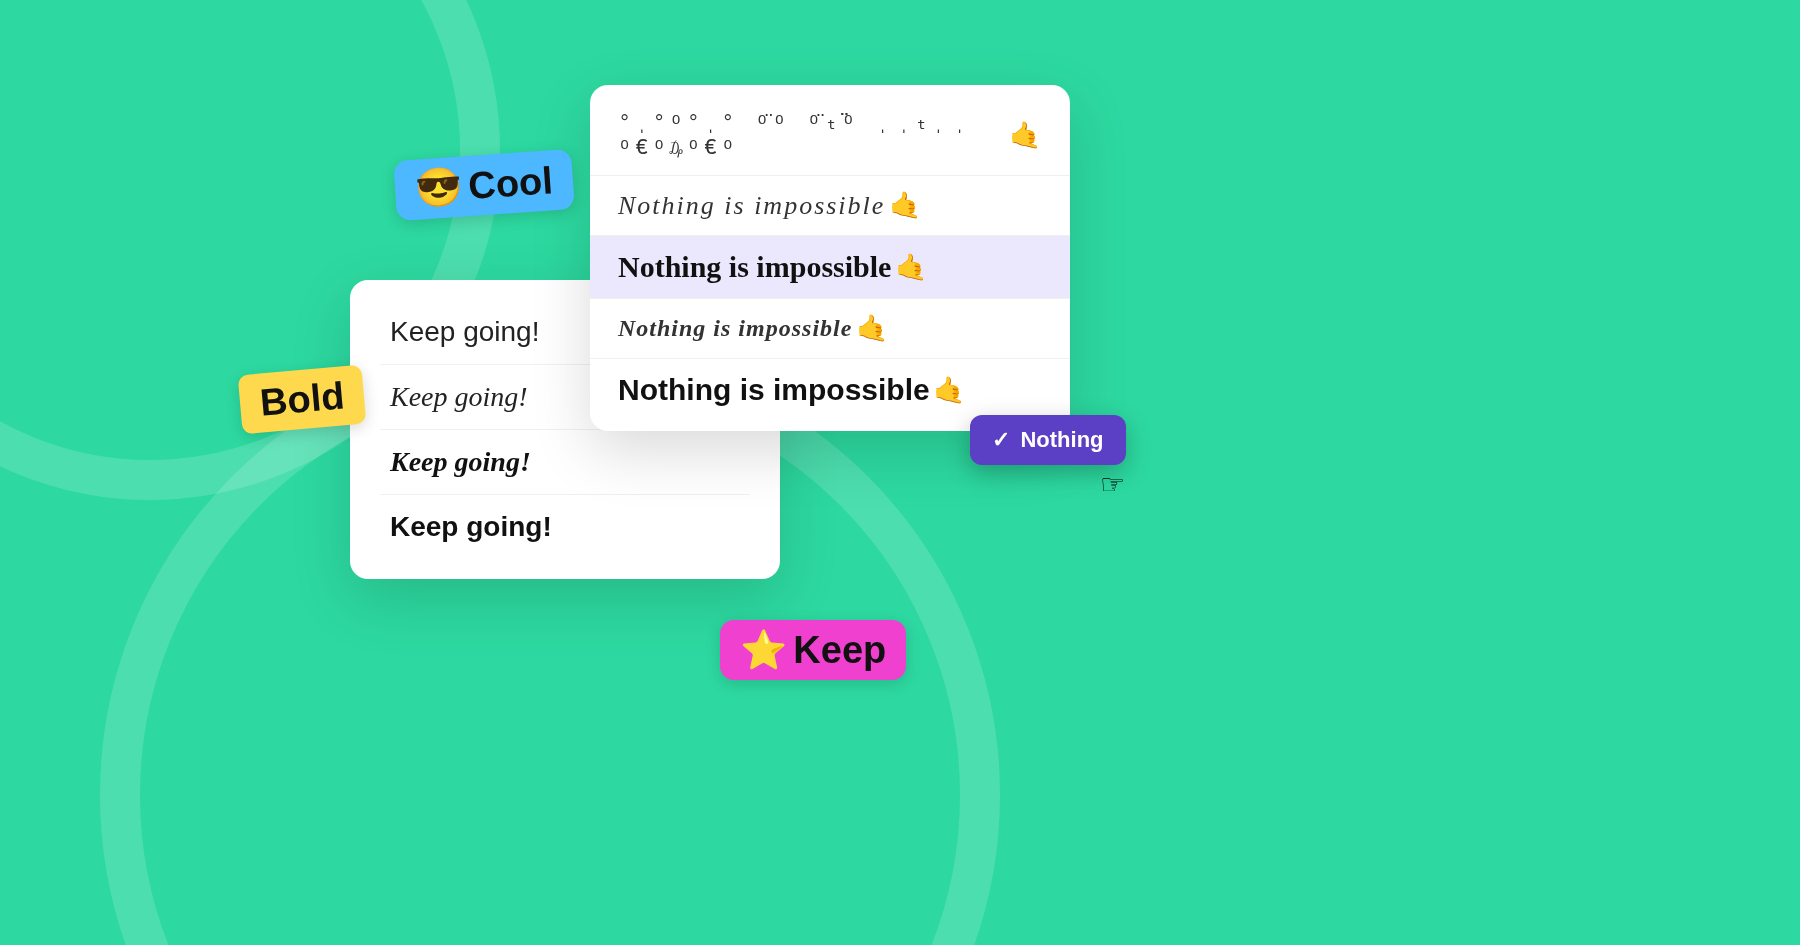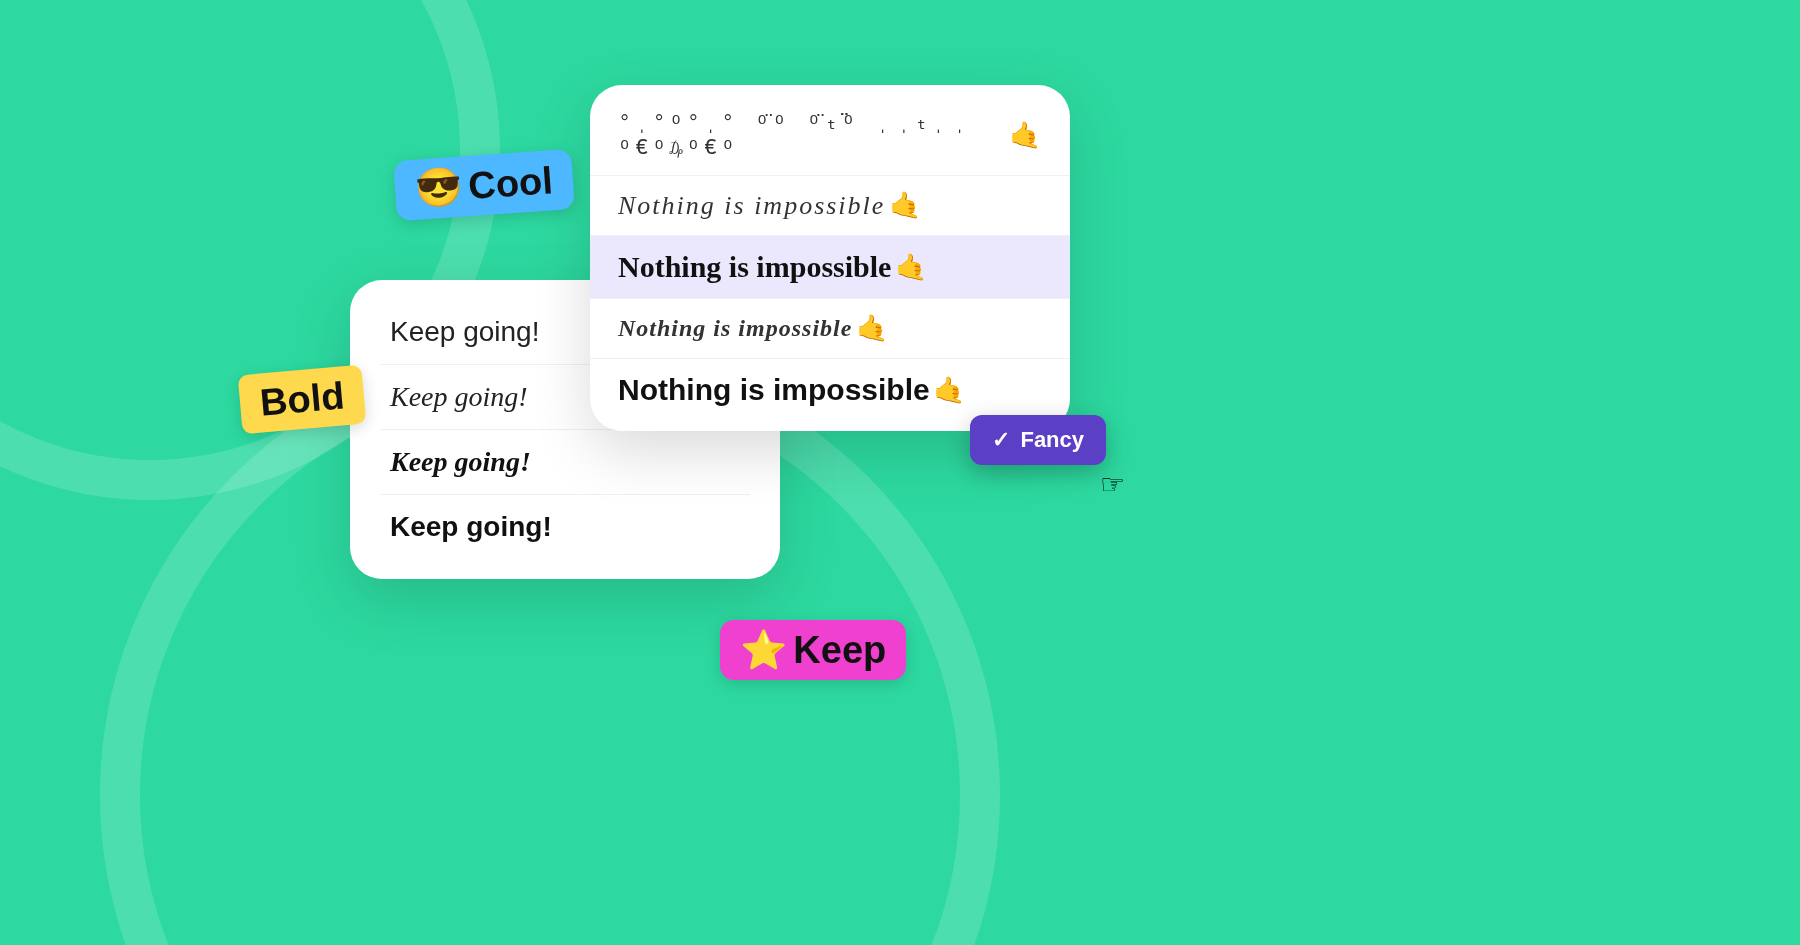"°ˌ°ᵒ°ˌ° ᵒ̈ᵒ ᵒ̈ₜ̈ᵒ ˌ₞ˌₜˌ₞ˌ ᵒ€ᵒ₯ᵒ€ᵒ" .card { border-radius: 32px -> 18px }
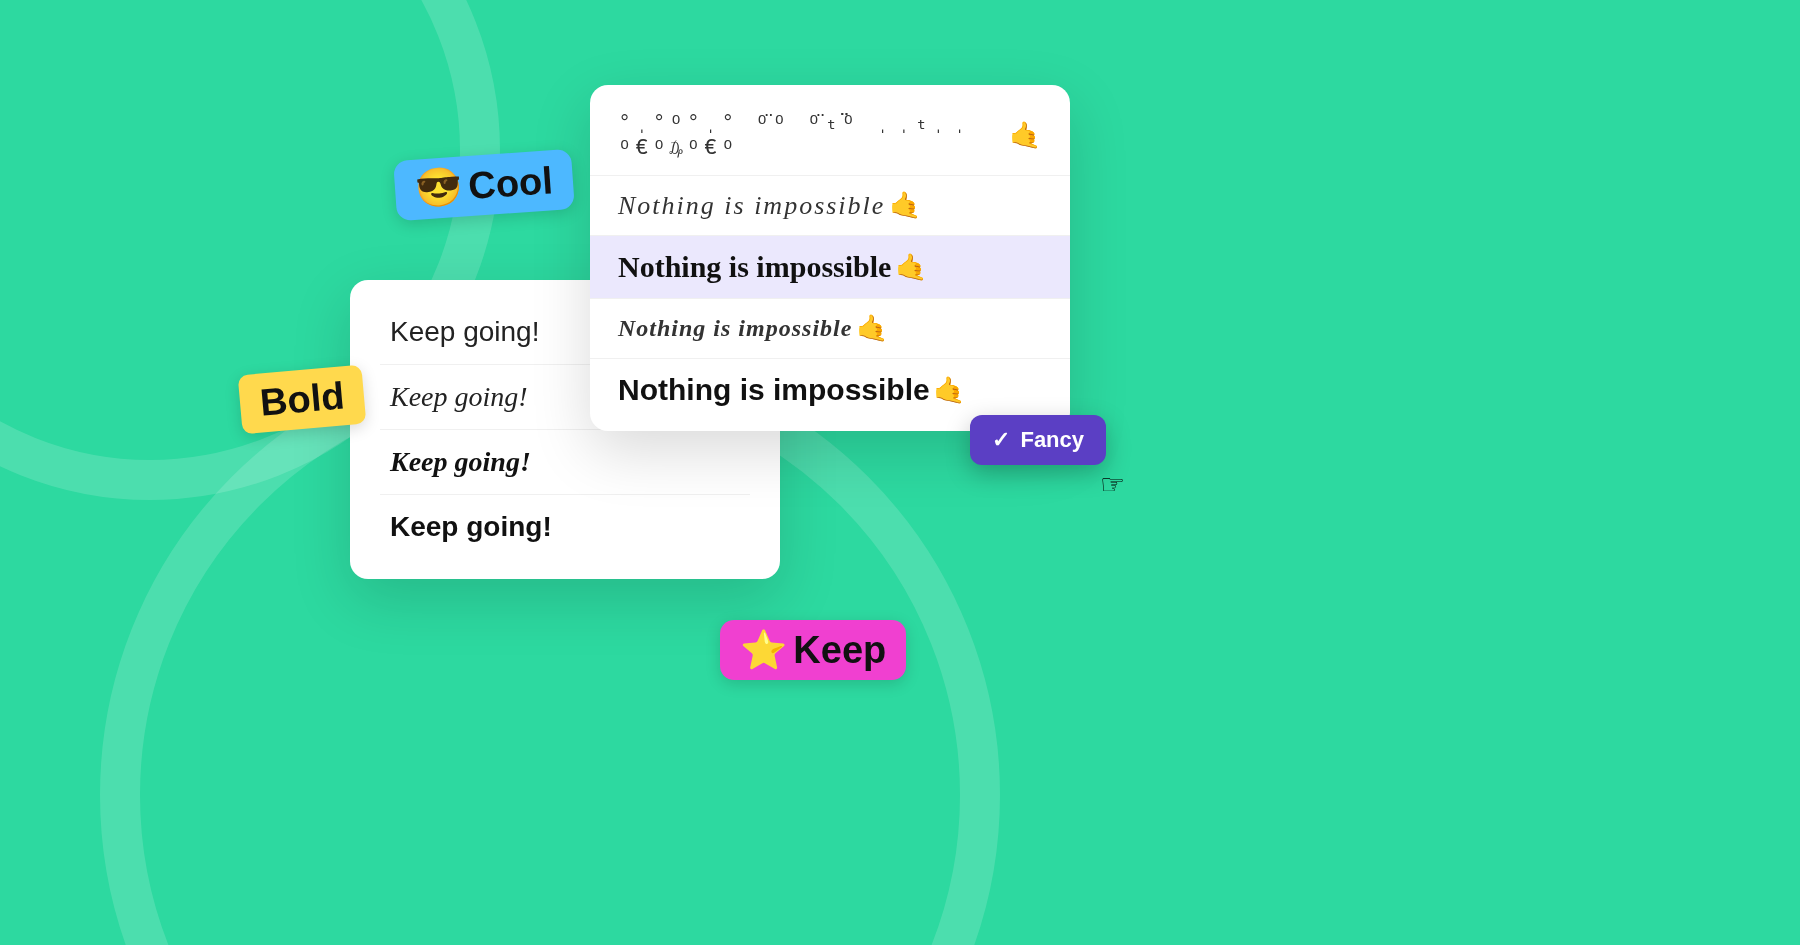"Fancy" span { text: Fancy -> Nothing }
